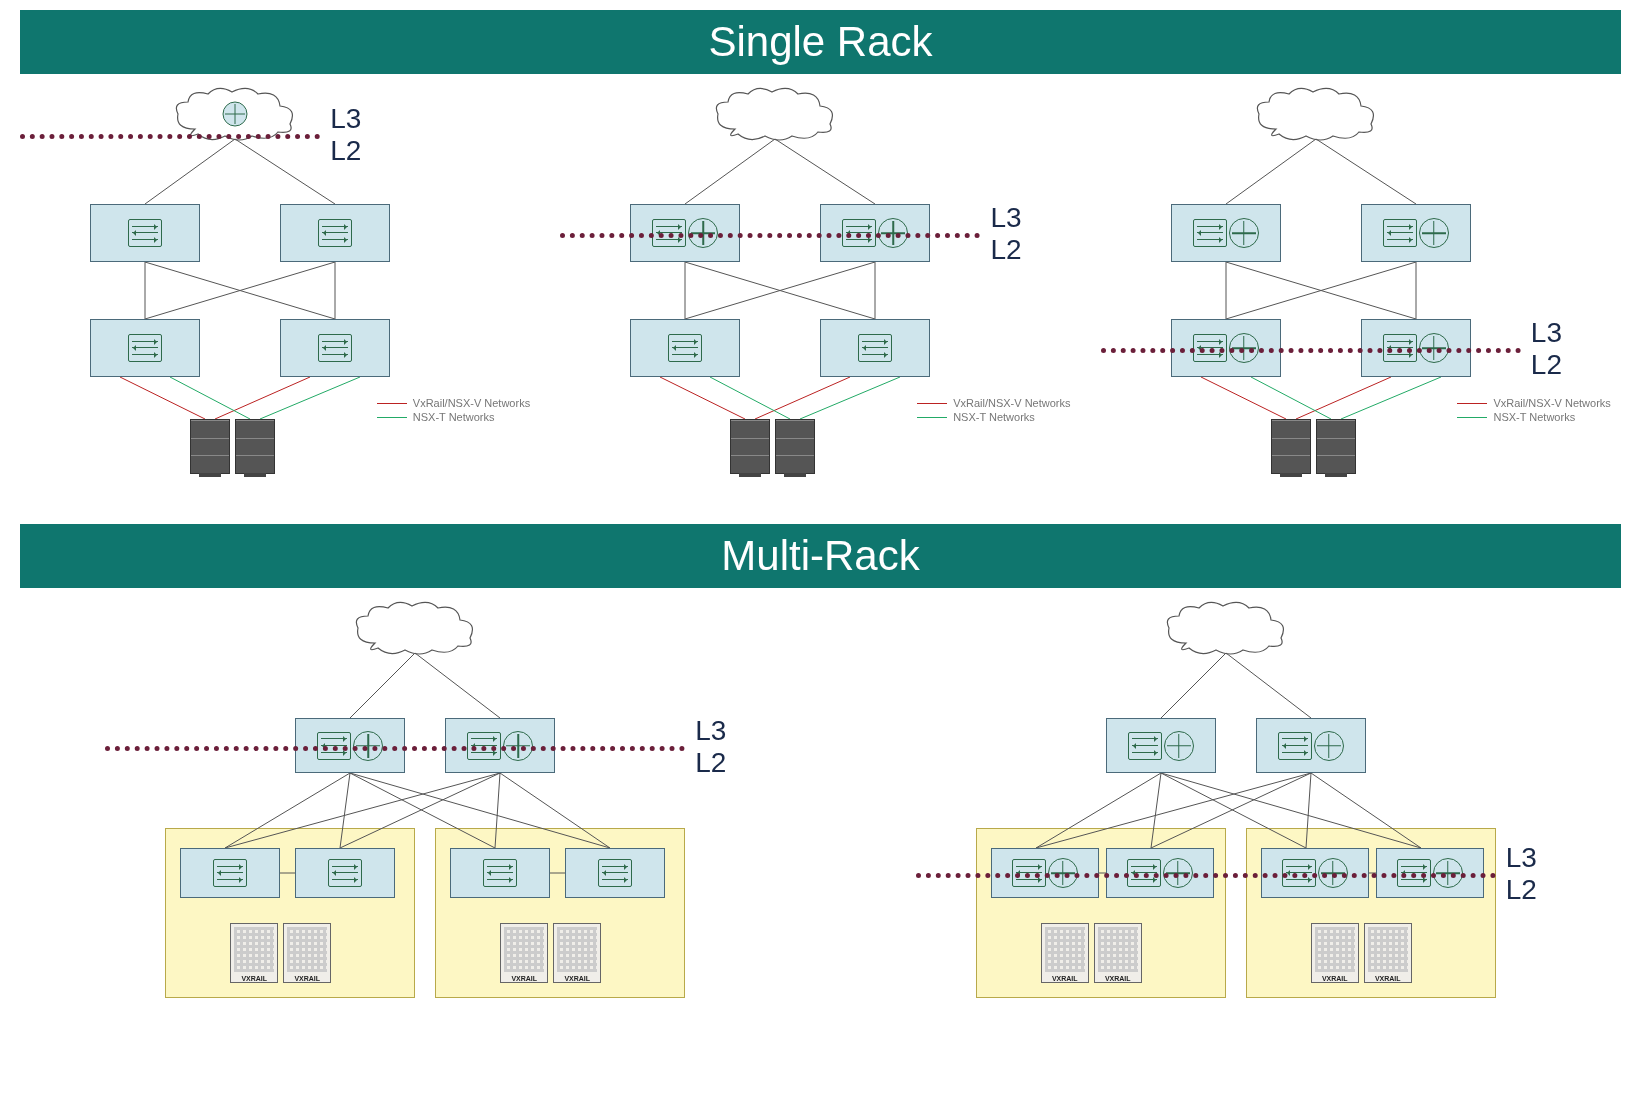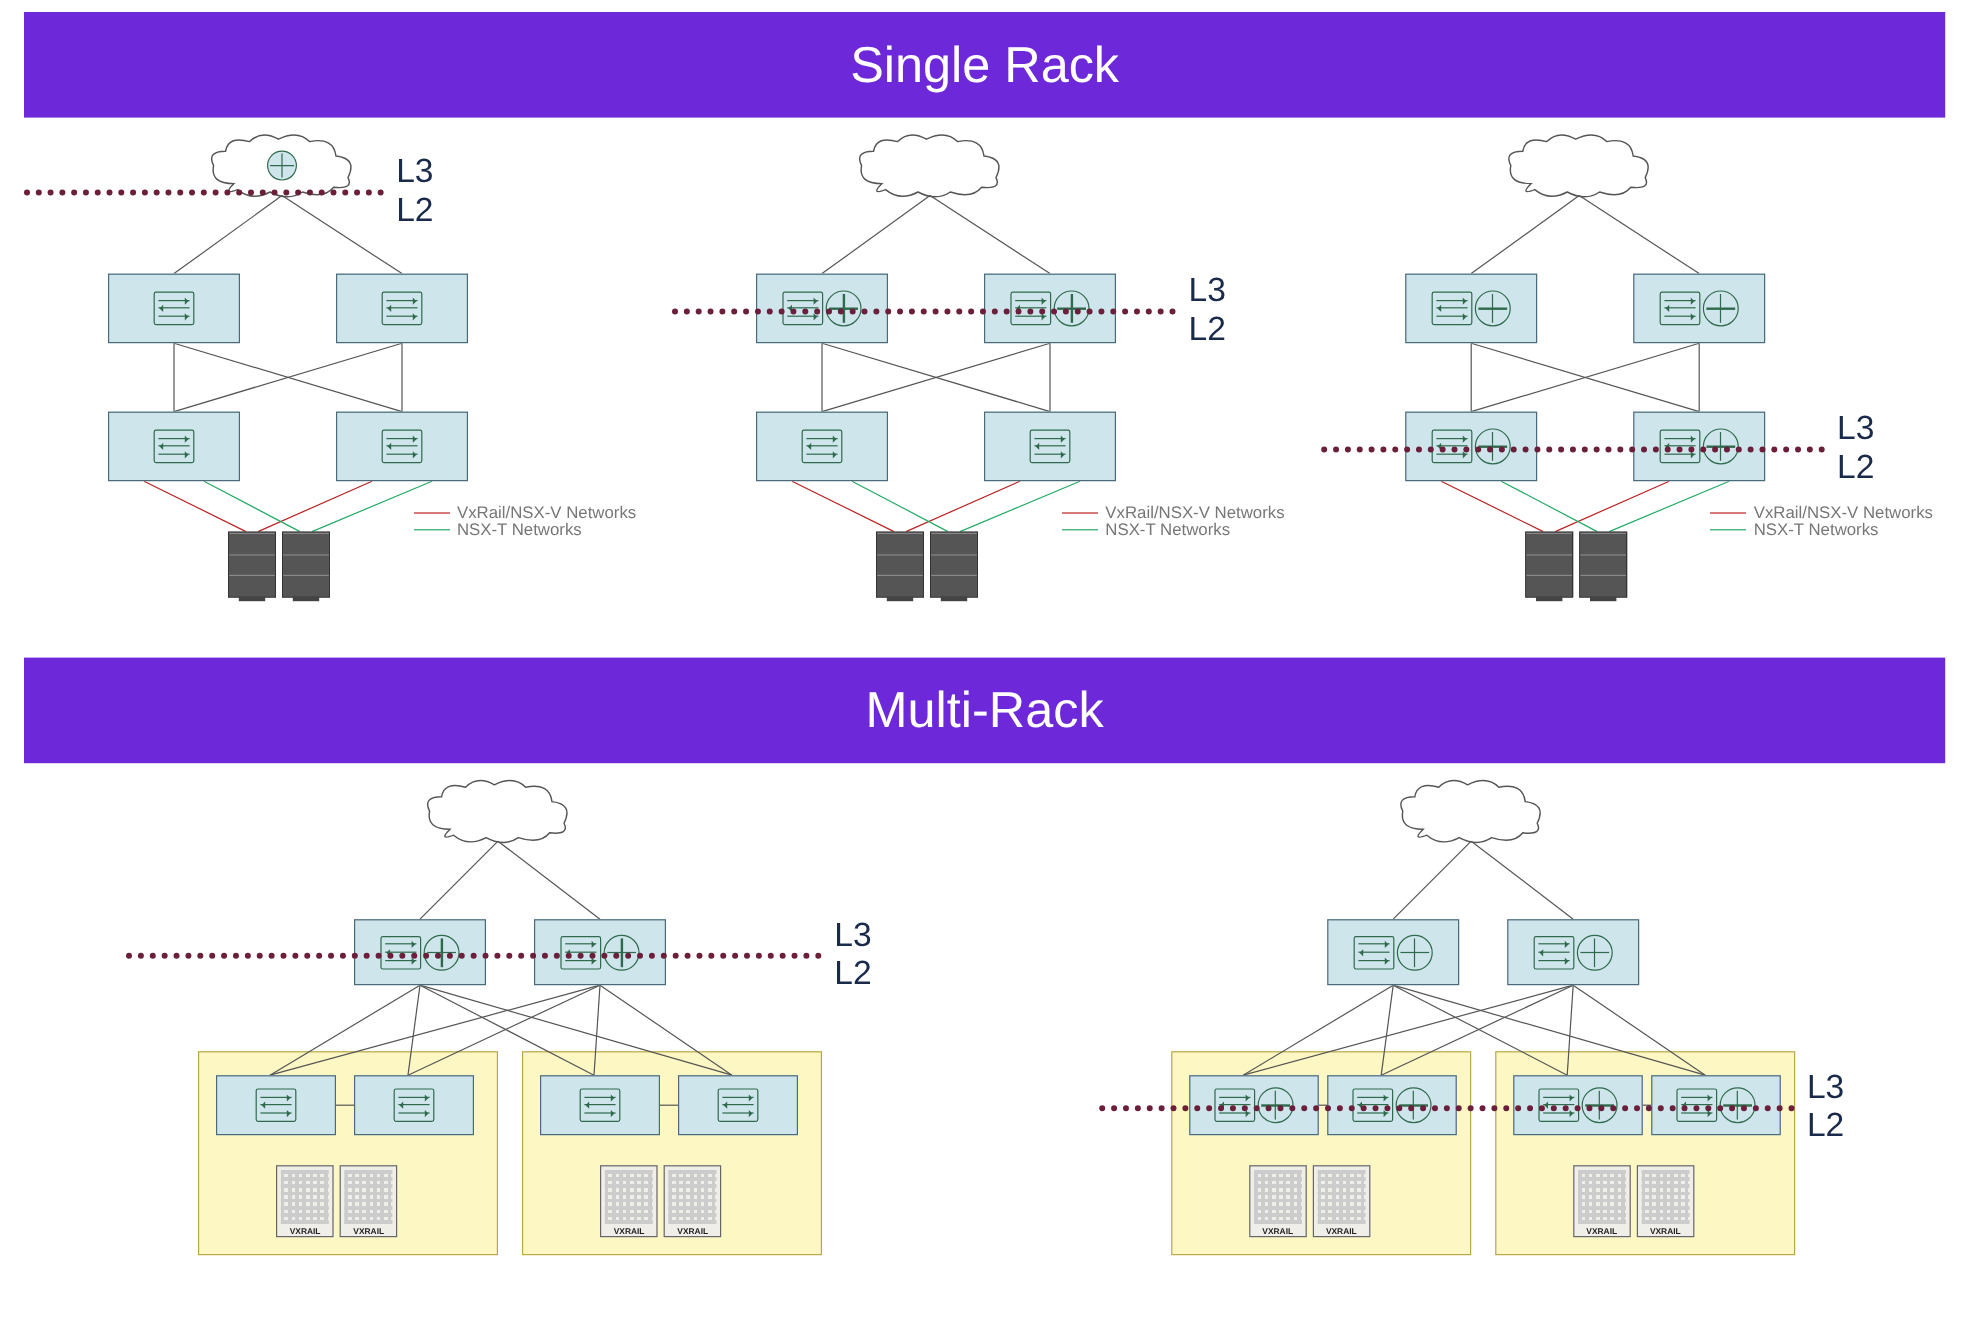"Single Rack" .section-header { background: #6d28d9 -> #0f766e; padding: 20px 0 -> 8px 0 }
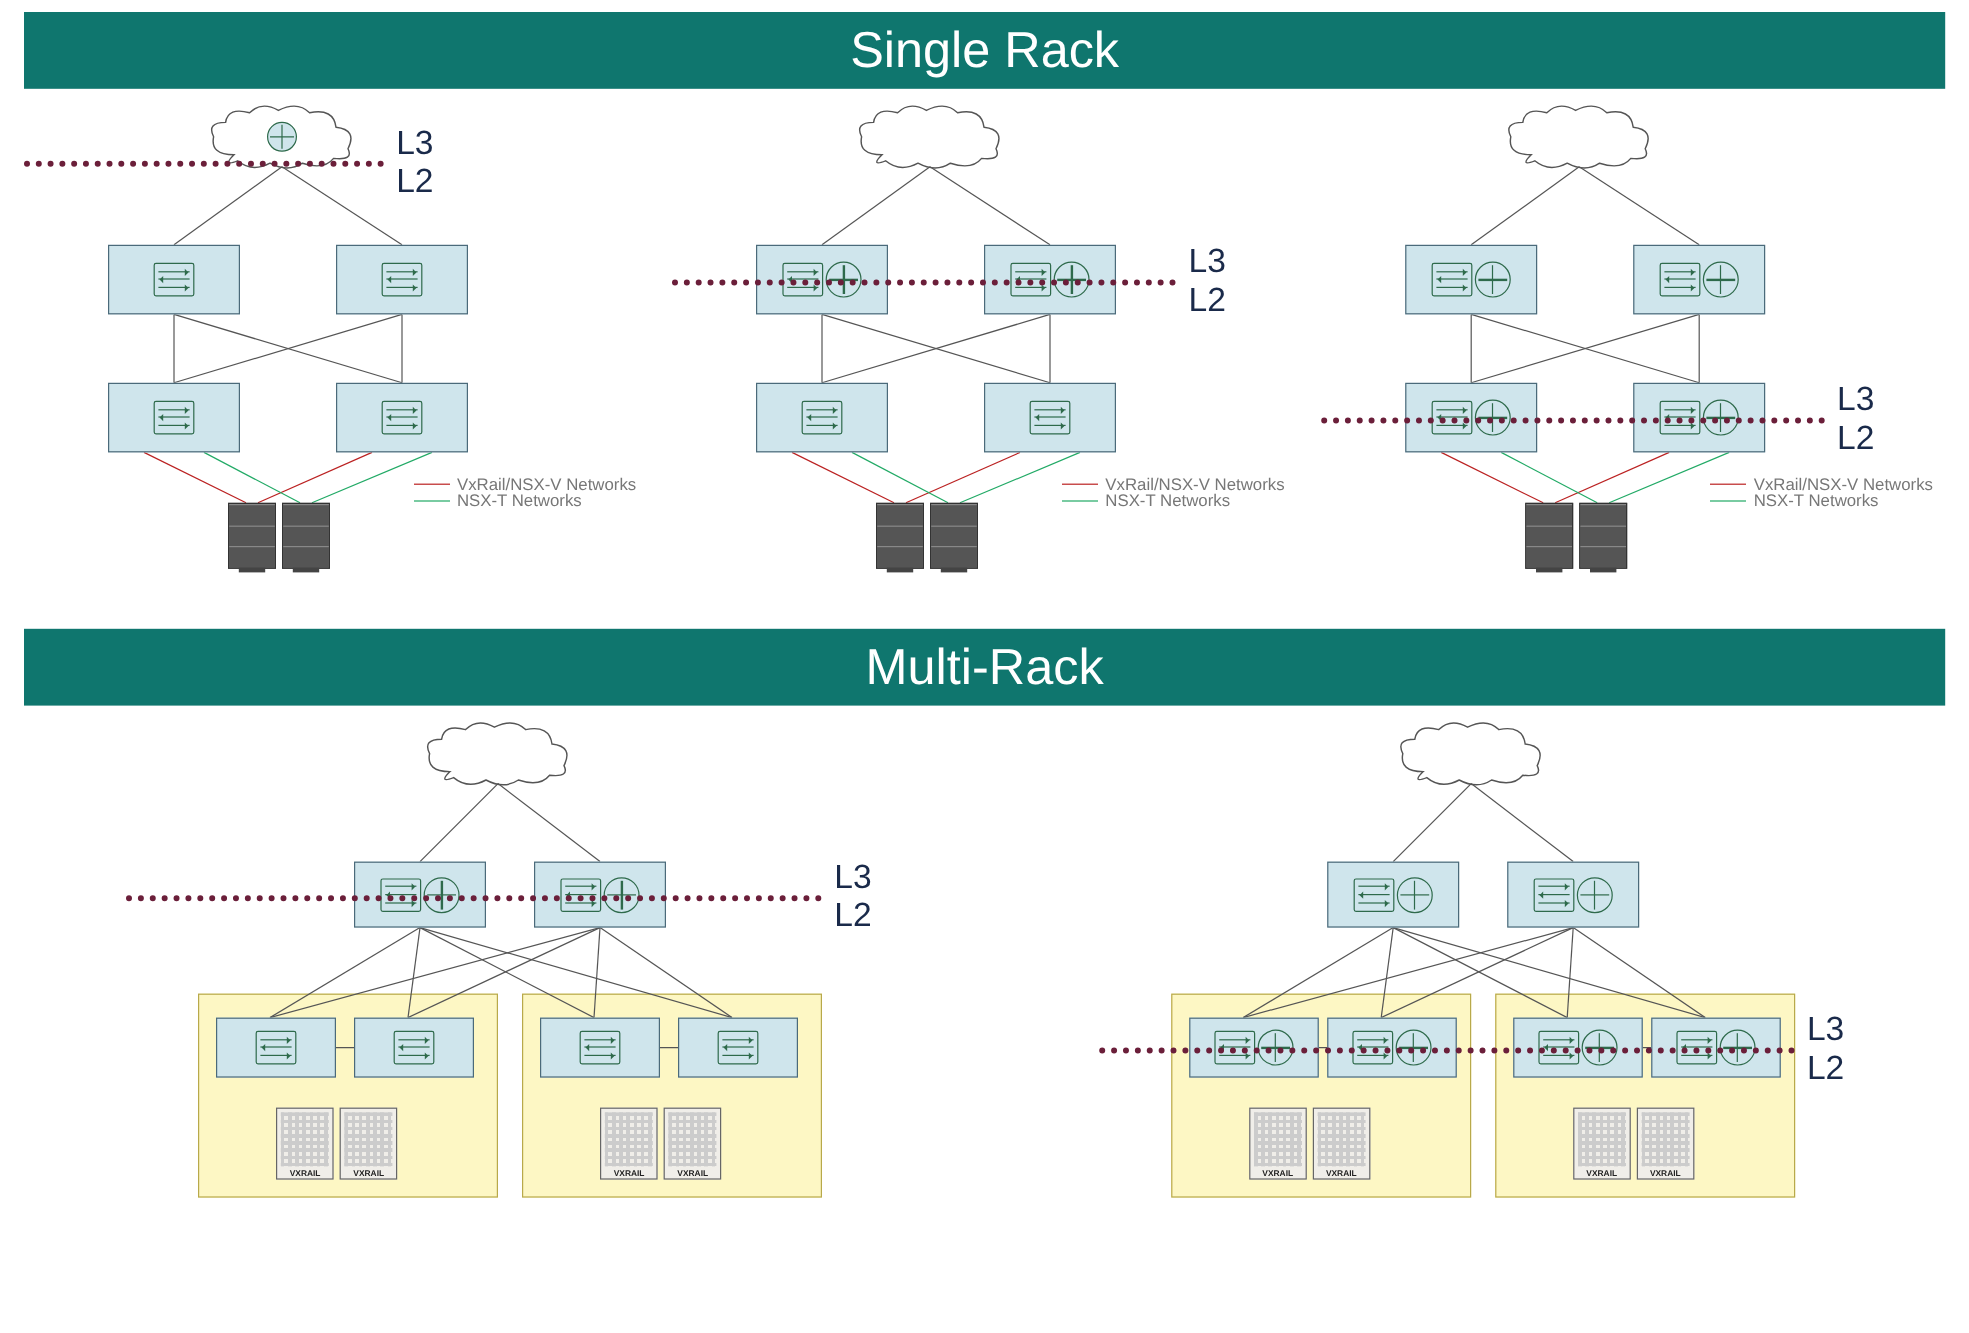"VxRail/NSX-V Networks" .legend { font-size: 14px -> 11px }
